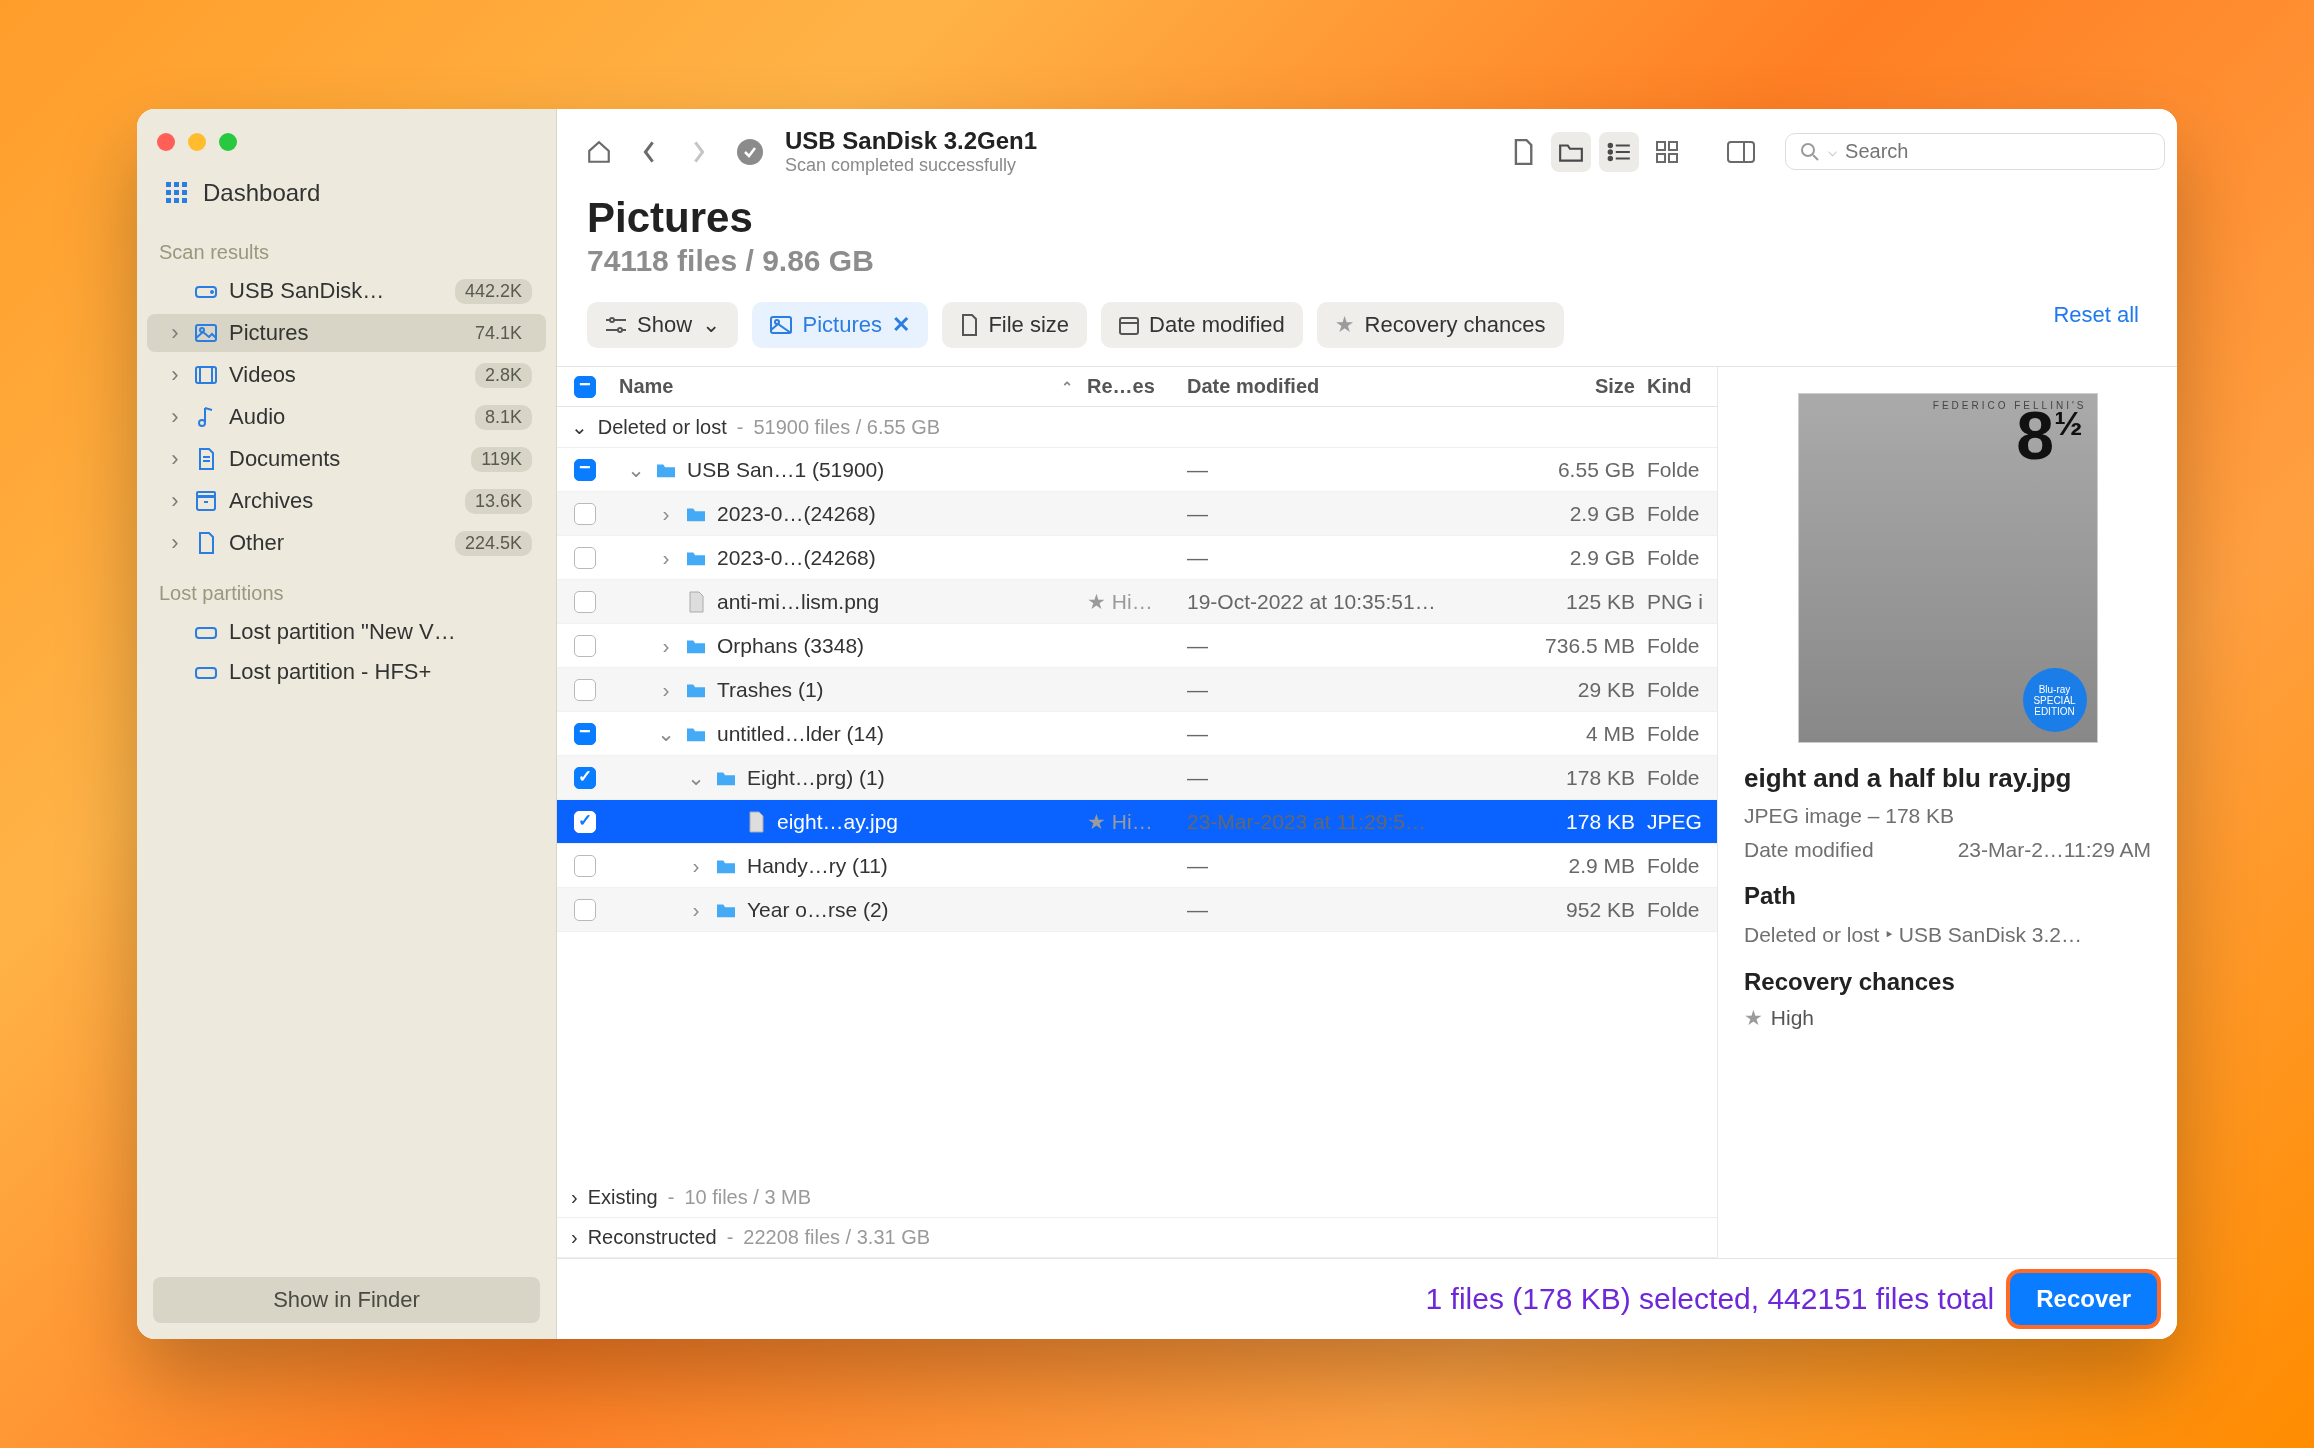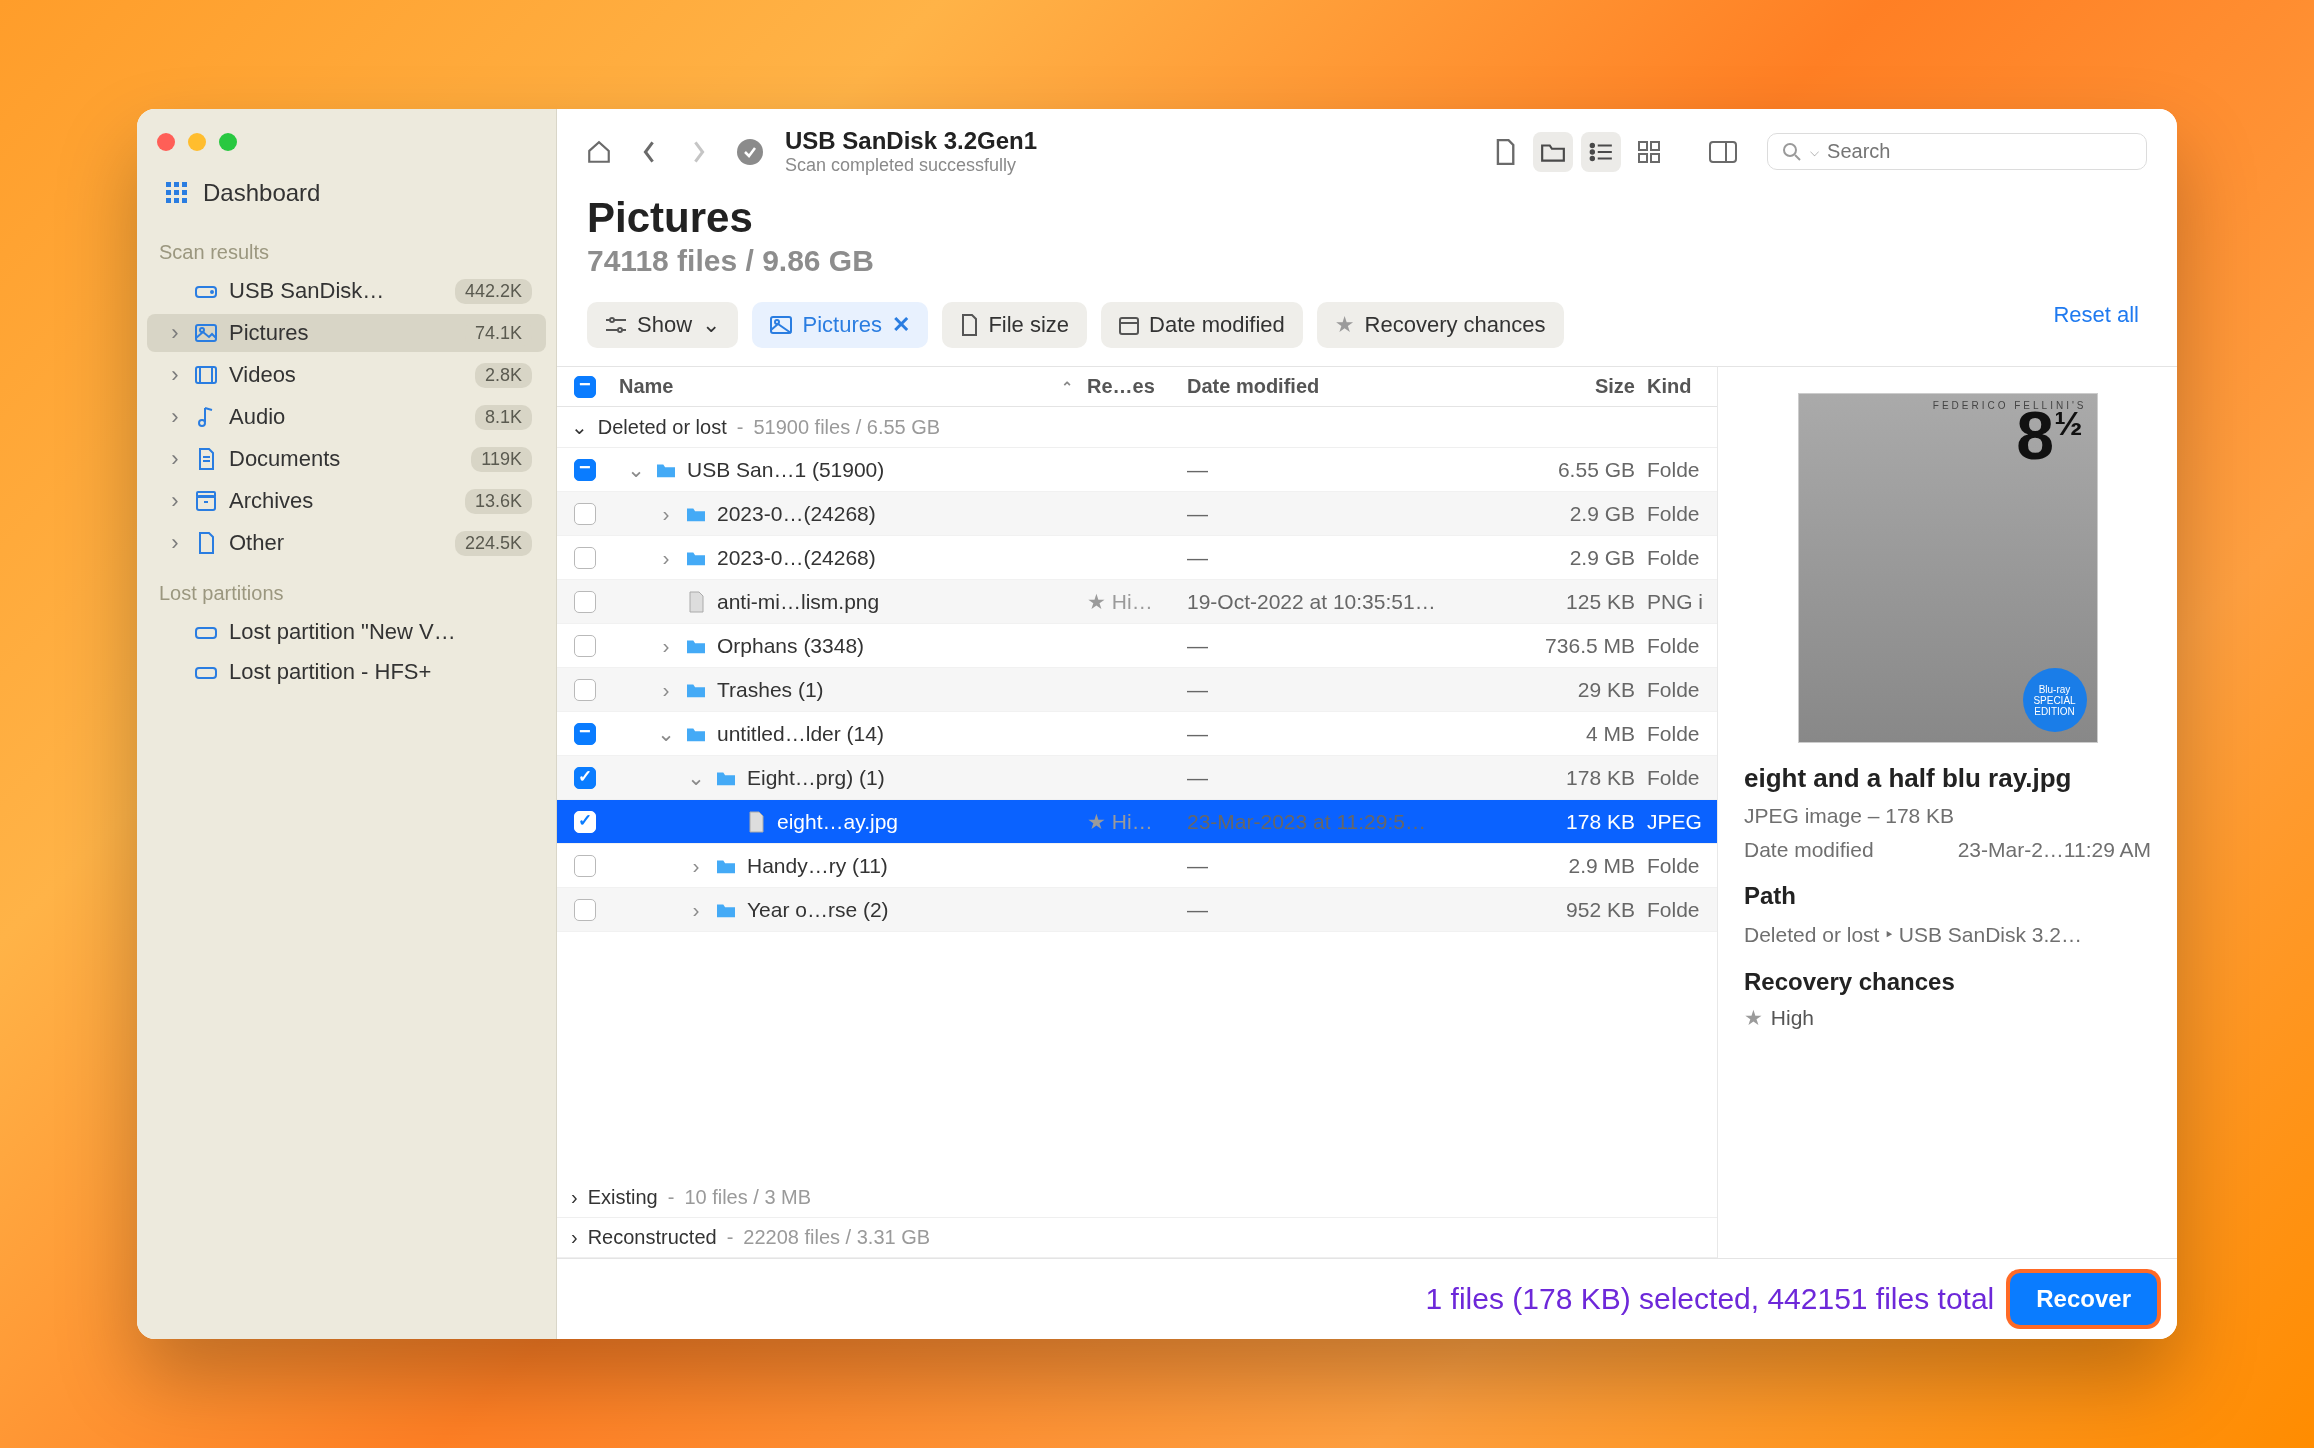"USB SanDisk 3.2Gen1" .toolbar { padding: 18px 30px 8px 22px -> 18px 12px 8px 22px }
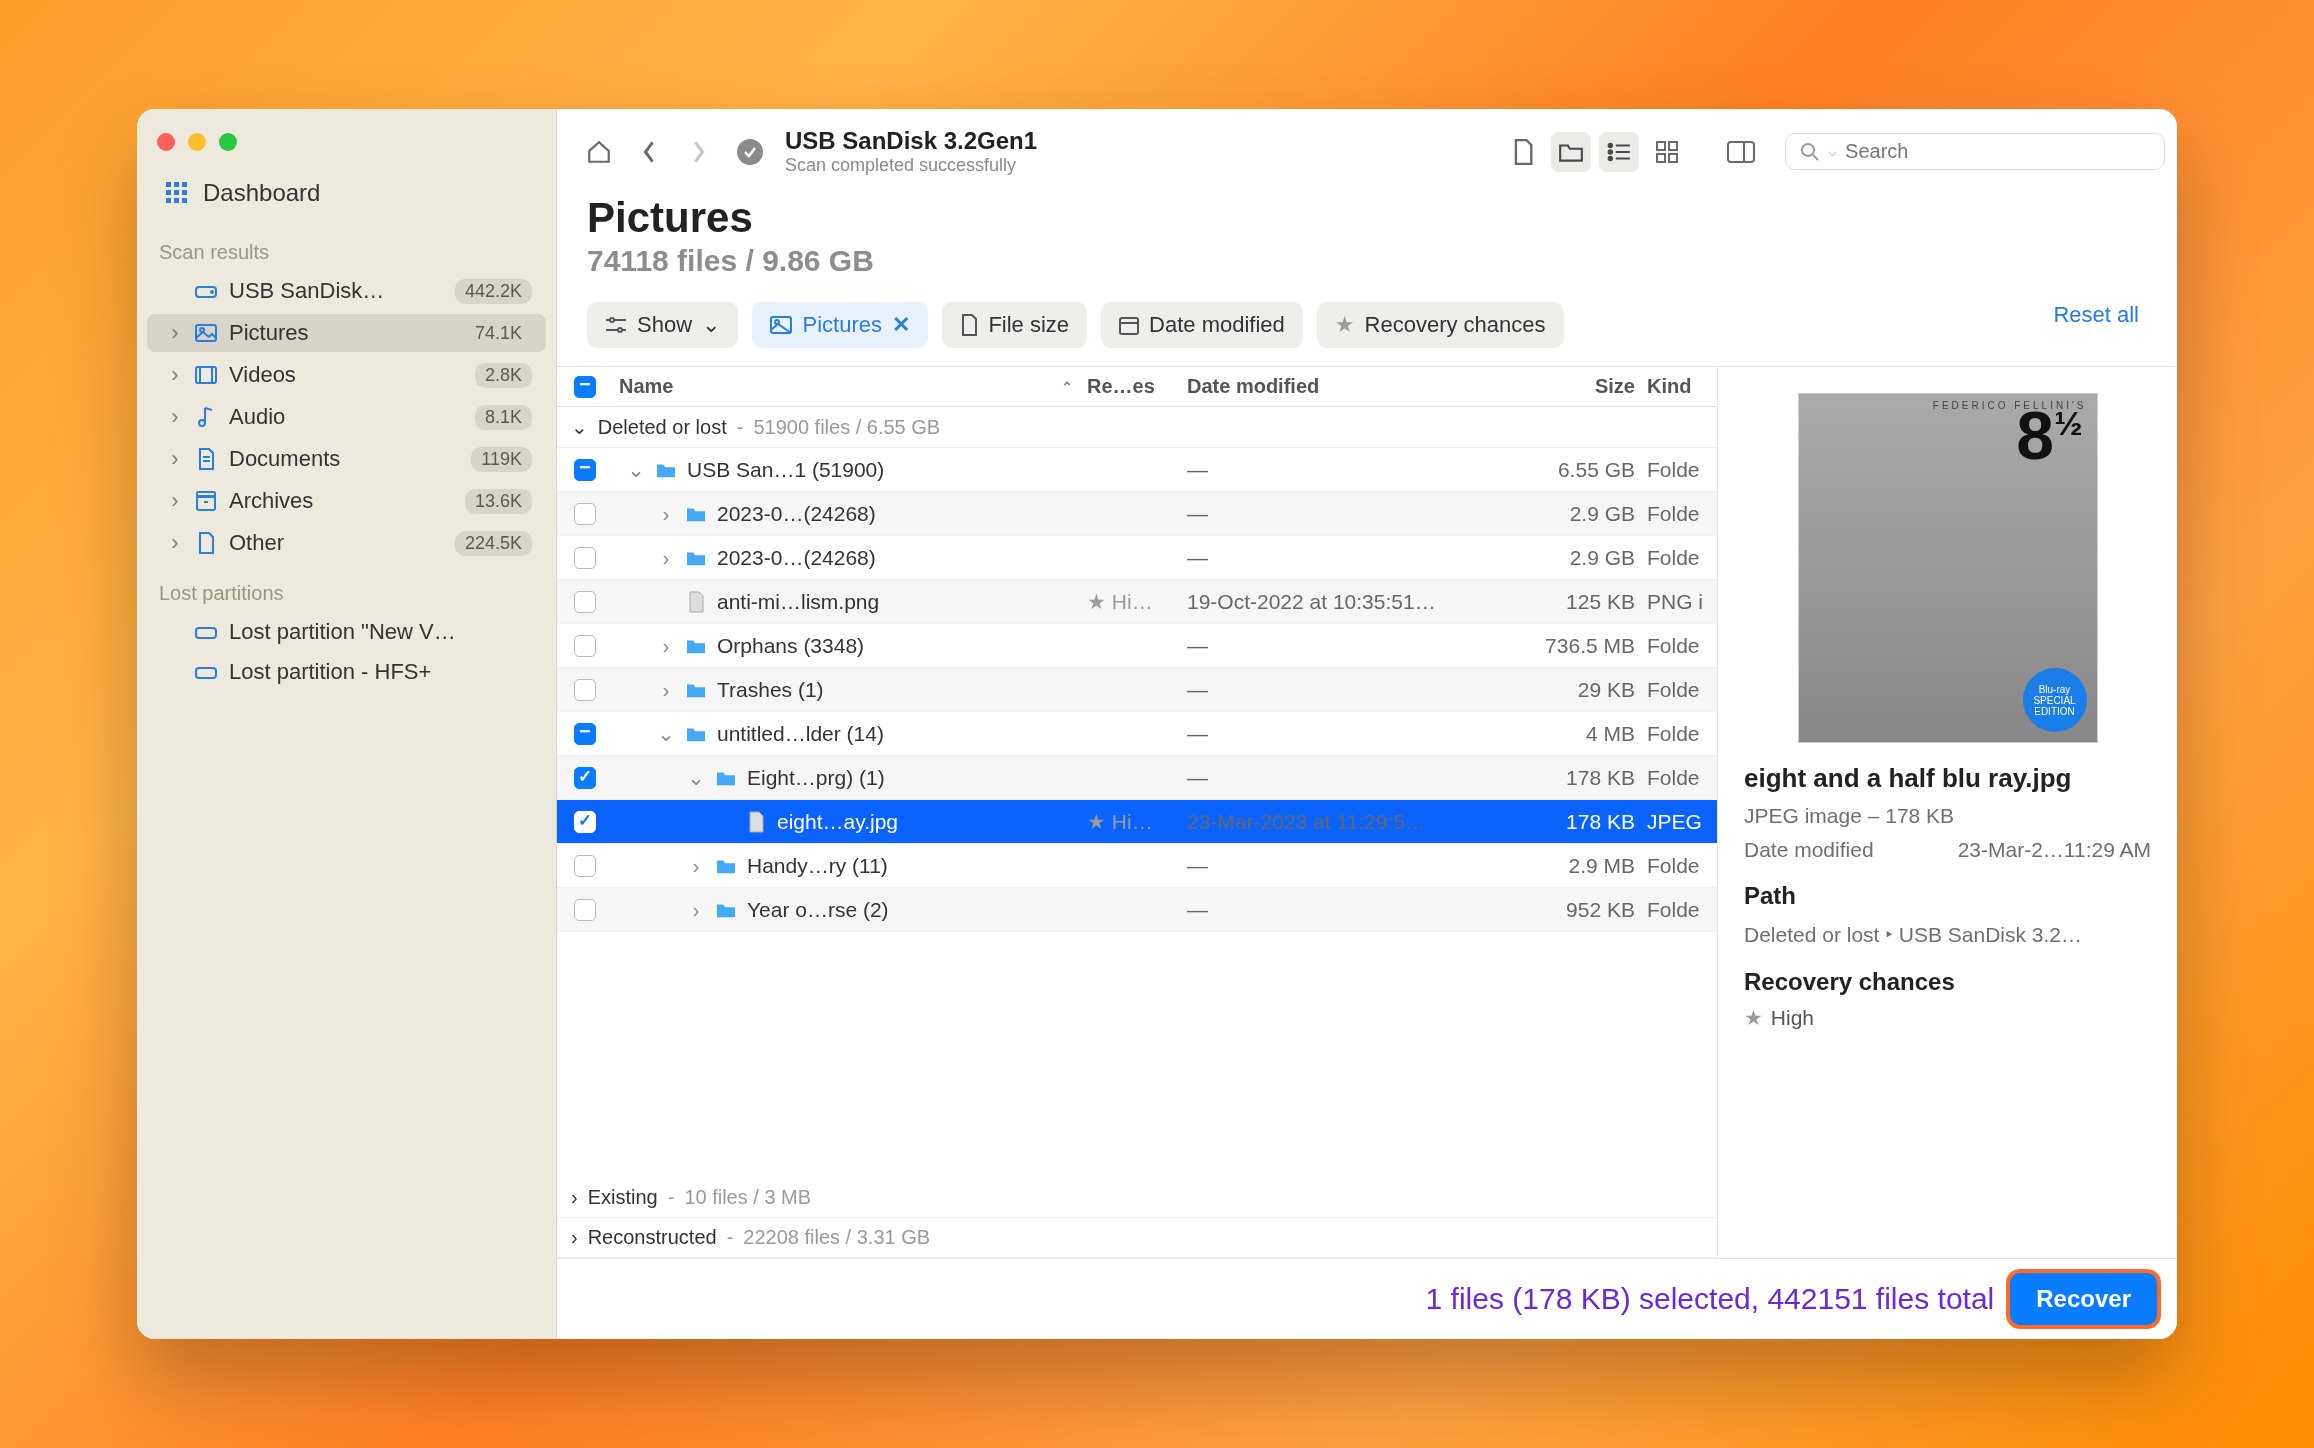"Show in Finder" div.sidebar-footer { html: none -> <div> <button>Show in Finder</button> </div> }
